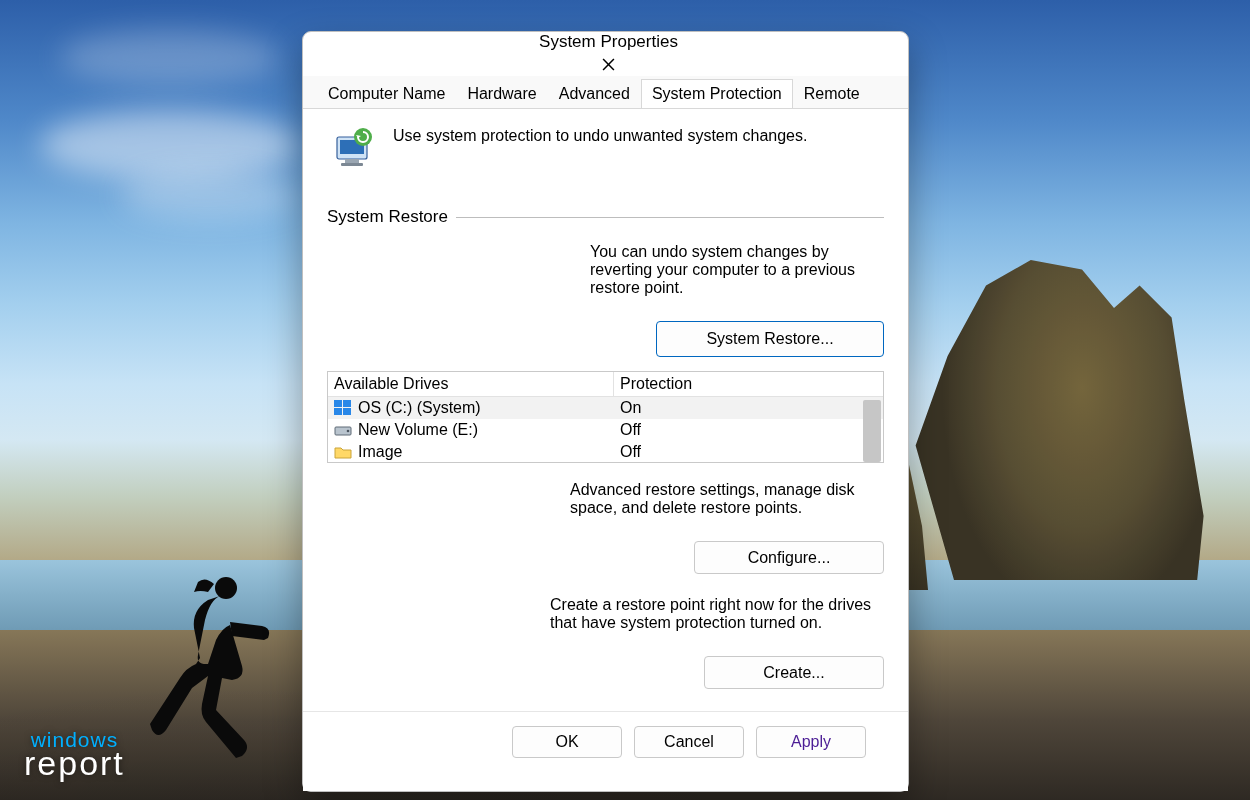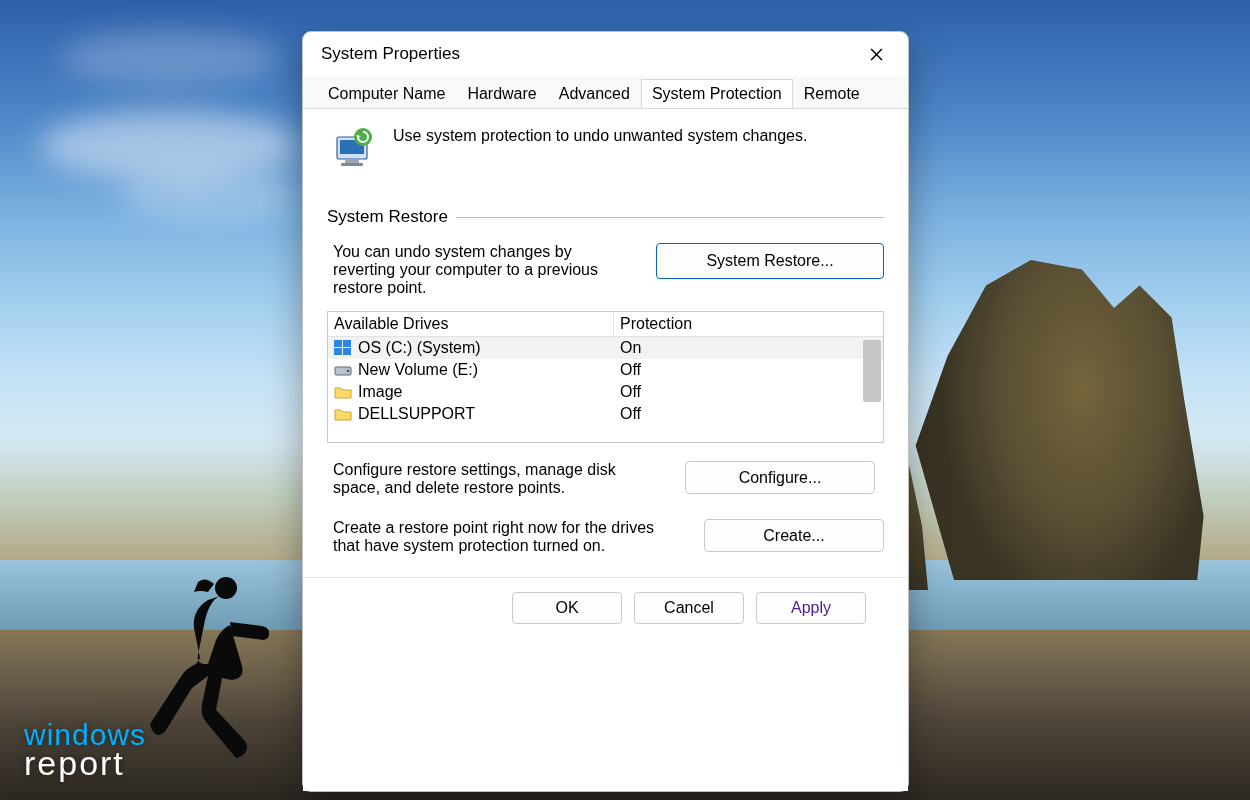"System Properties" .titlebar { flex-direction: none -> column; justify-content: space-between -> flex-end }
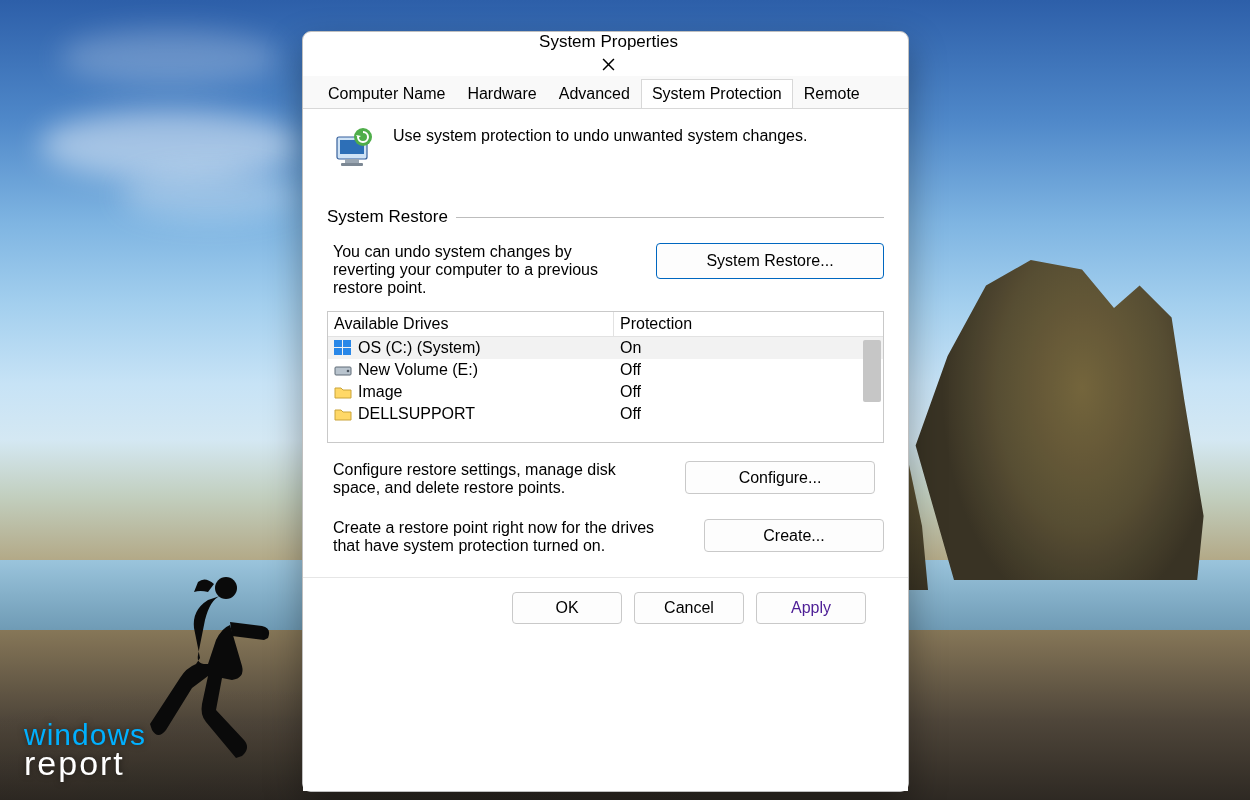"You can undo system changes" .row { align-items: flex-start -> flex-end; flex-direction: none -> column; gap: 38px -> 24px }
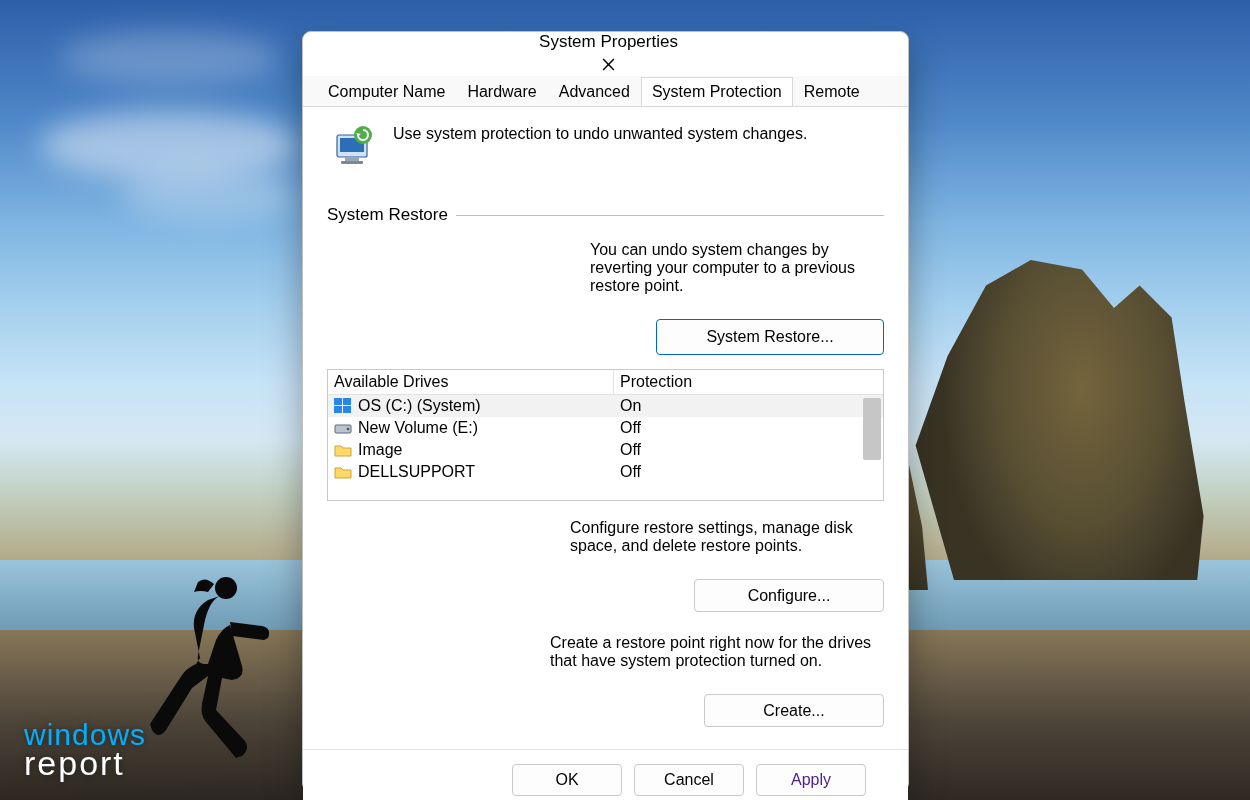"Available Drives" .drives-box { height: 132px -> 92px }
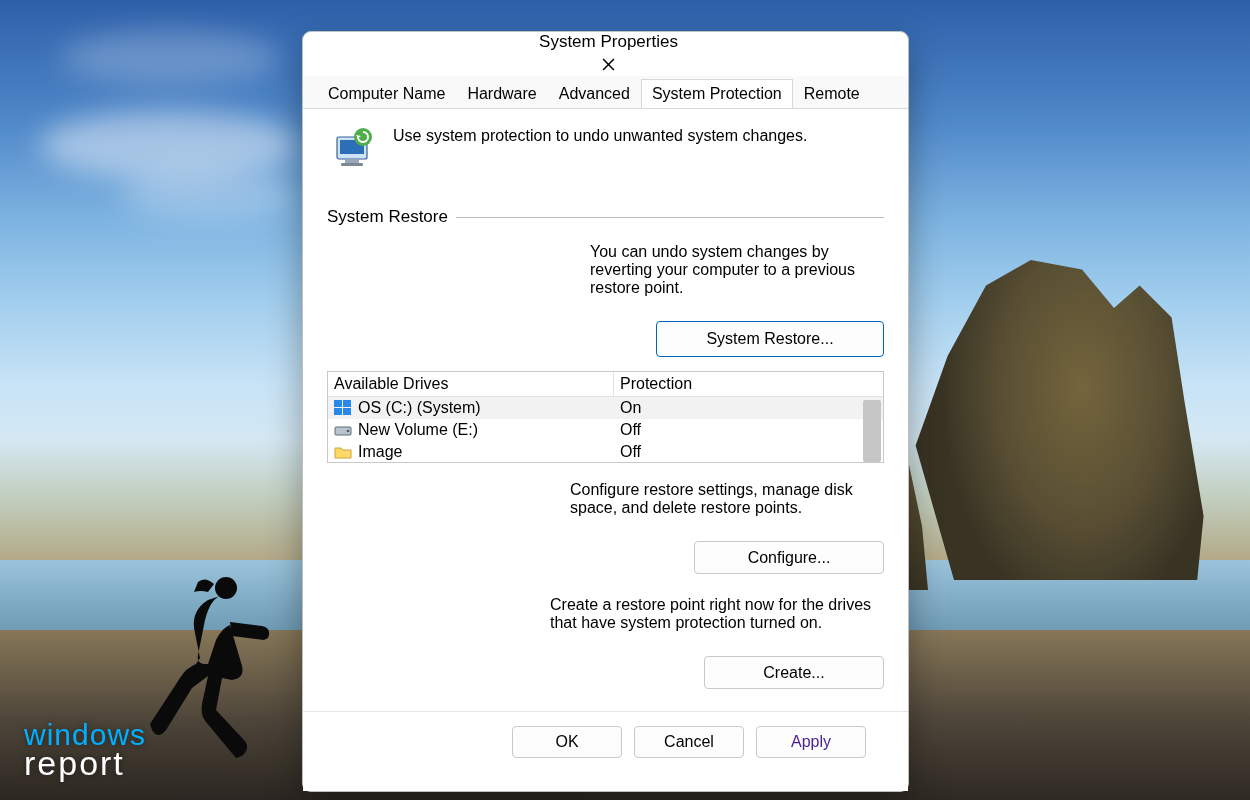"Configure restore settings, manage disk" div.desc { text: Configure -> Advanced }
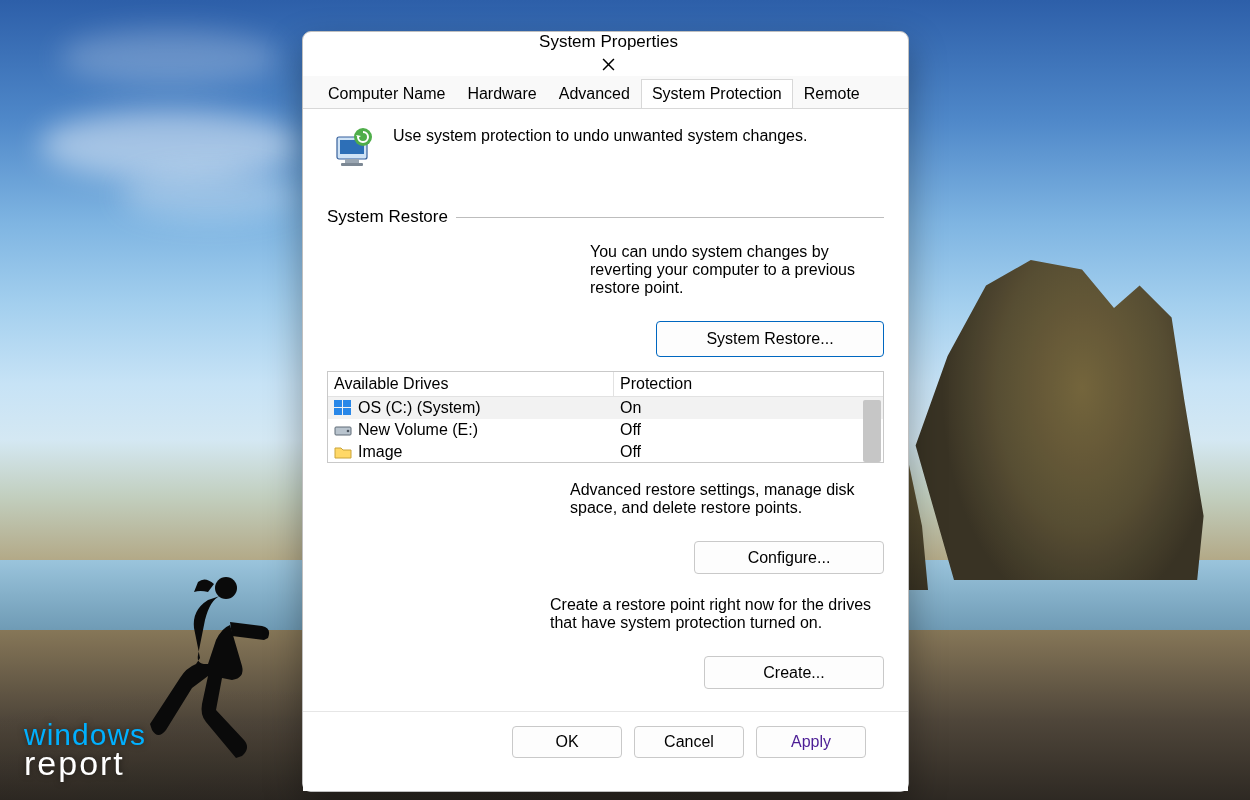"windows" .watermark .w { font-size: 30px -> 21px }
